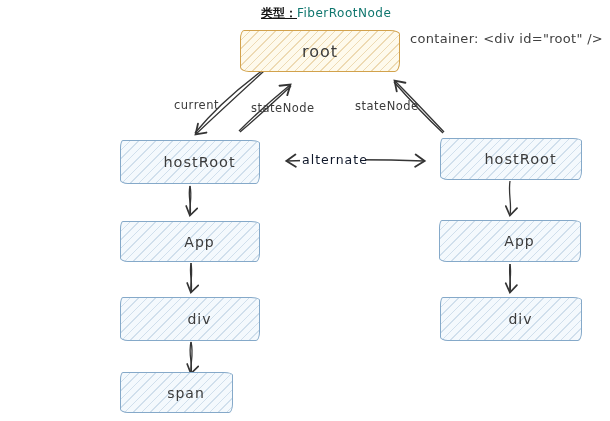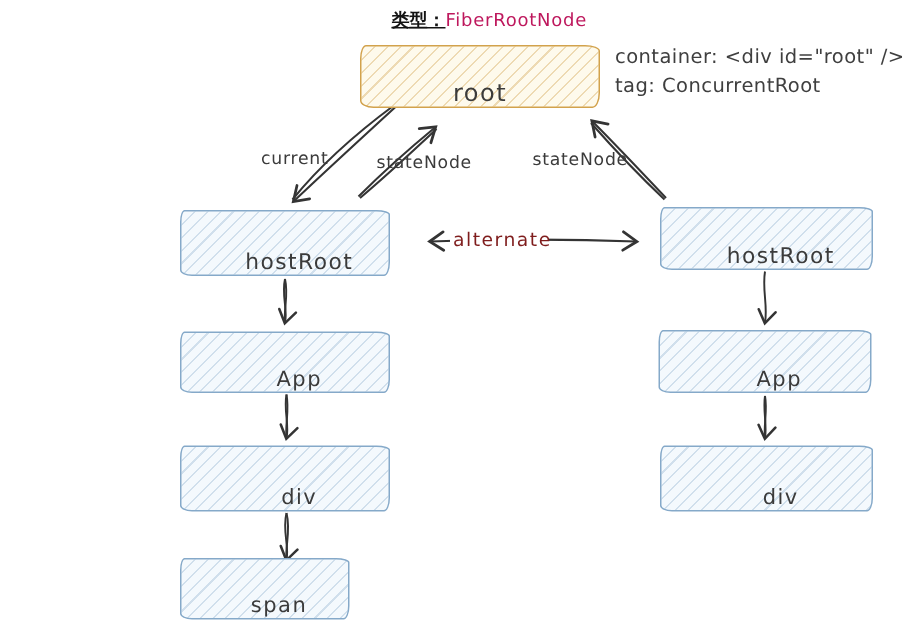"FiberRootNode" .type-lbl .val { color: #be185d -> #0f766e }
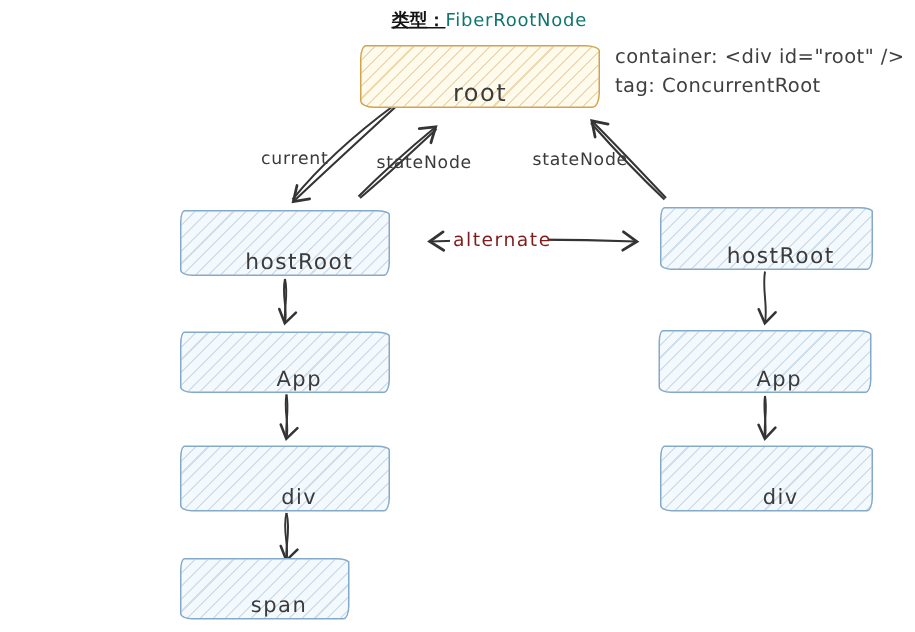"root" .node { align-items: flex-end -> center }
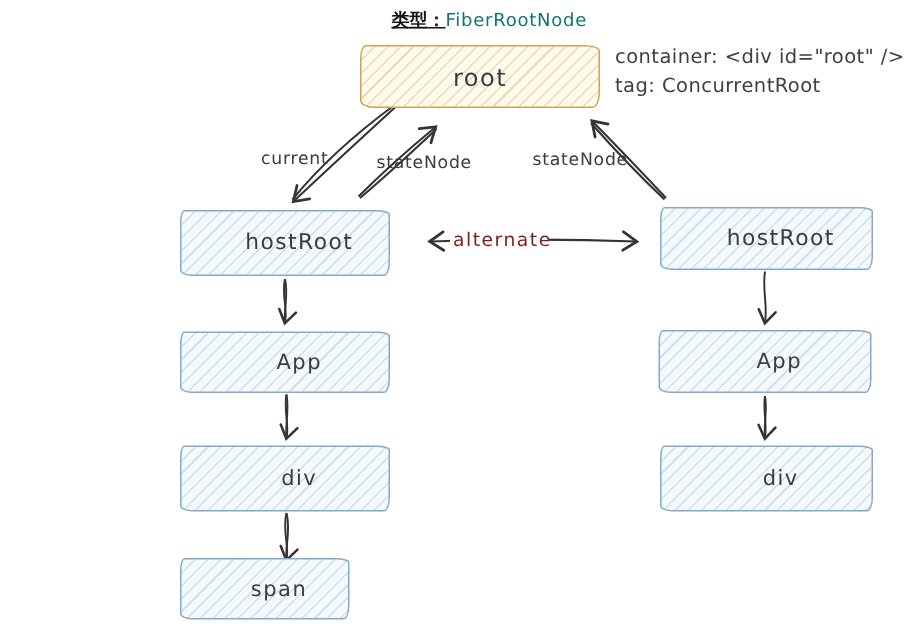"tag: ConcurrentRoot" div { html: <div>tag: ConcurrentRoot</div> -> none }
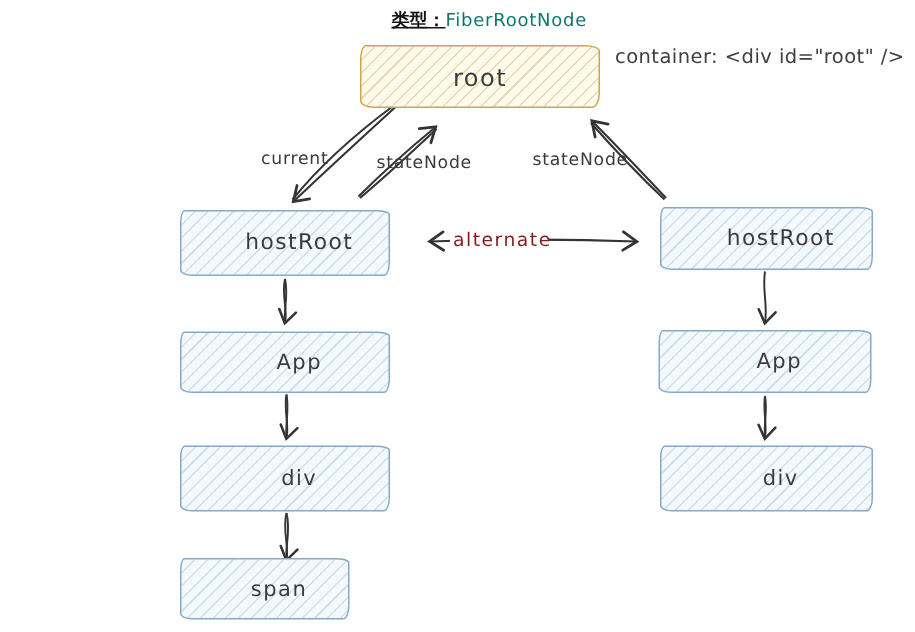"alternate" .alt-lbl { color: #7f1d1d -> #0f172a }
